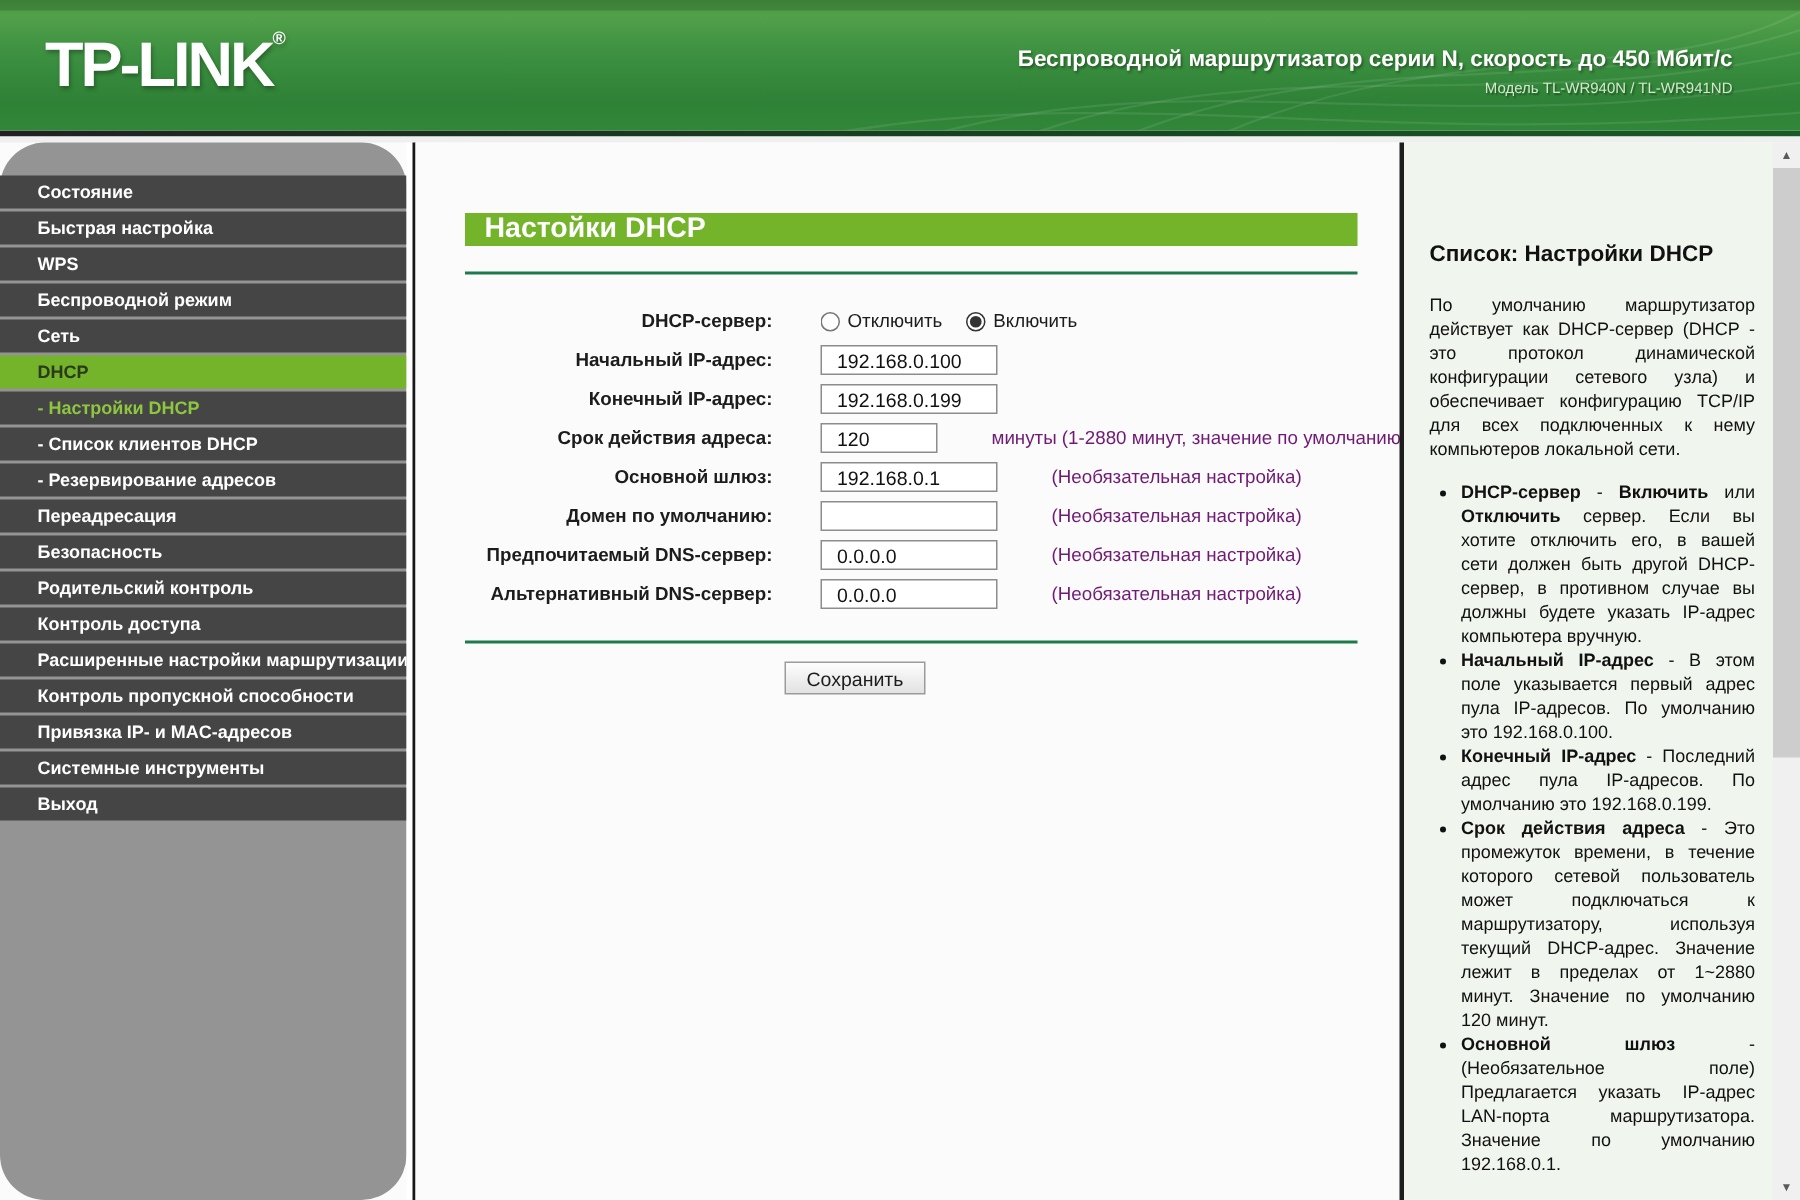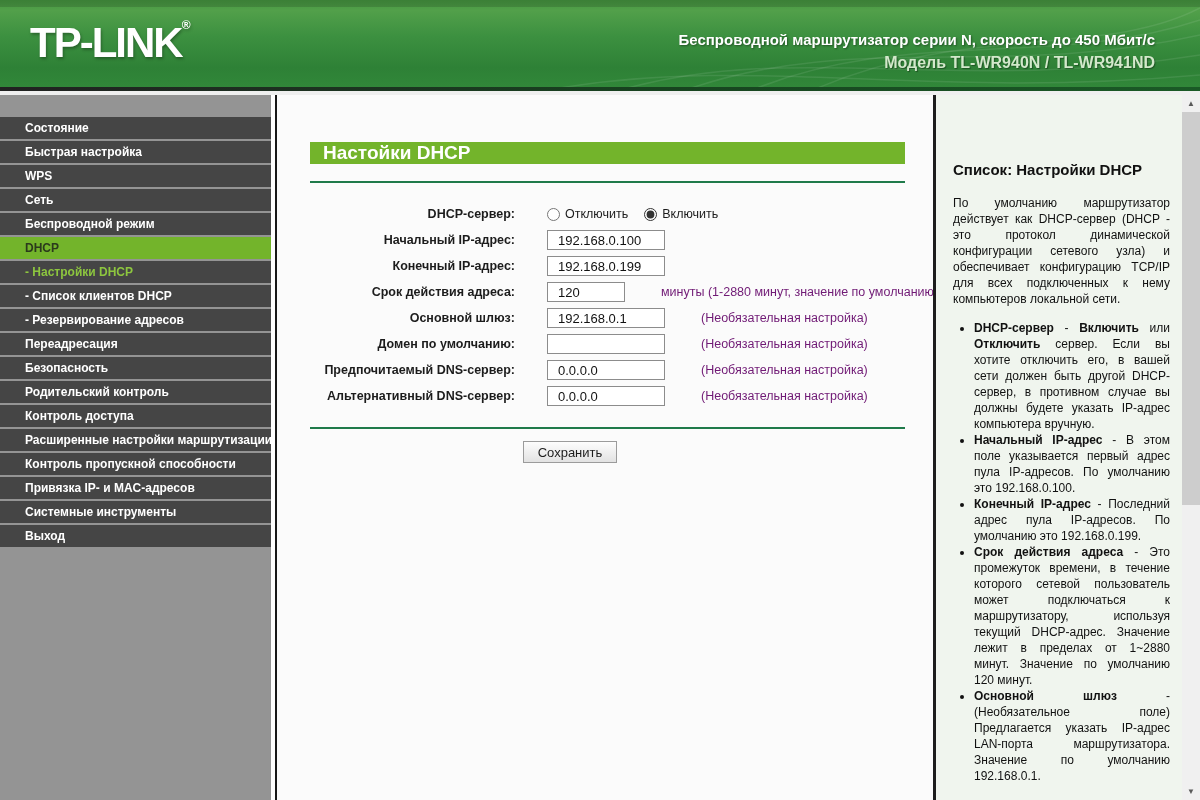"Модель TL-WR940N / TL-WR941ND" .model { font-size: 16px -> 10px; font-weight: bold -> normal }
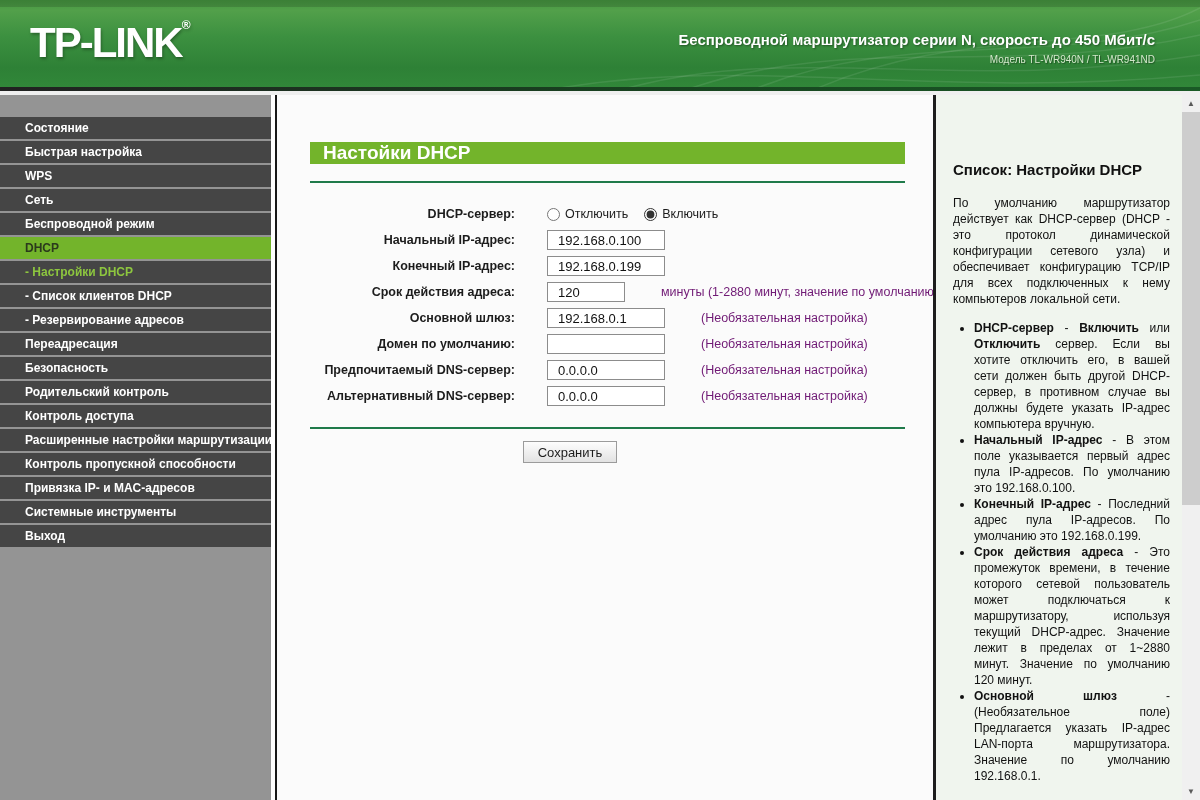"Состояние" .sidebar { border-radius: none -> 30px }
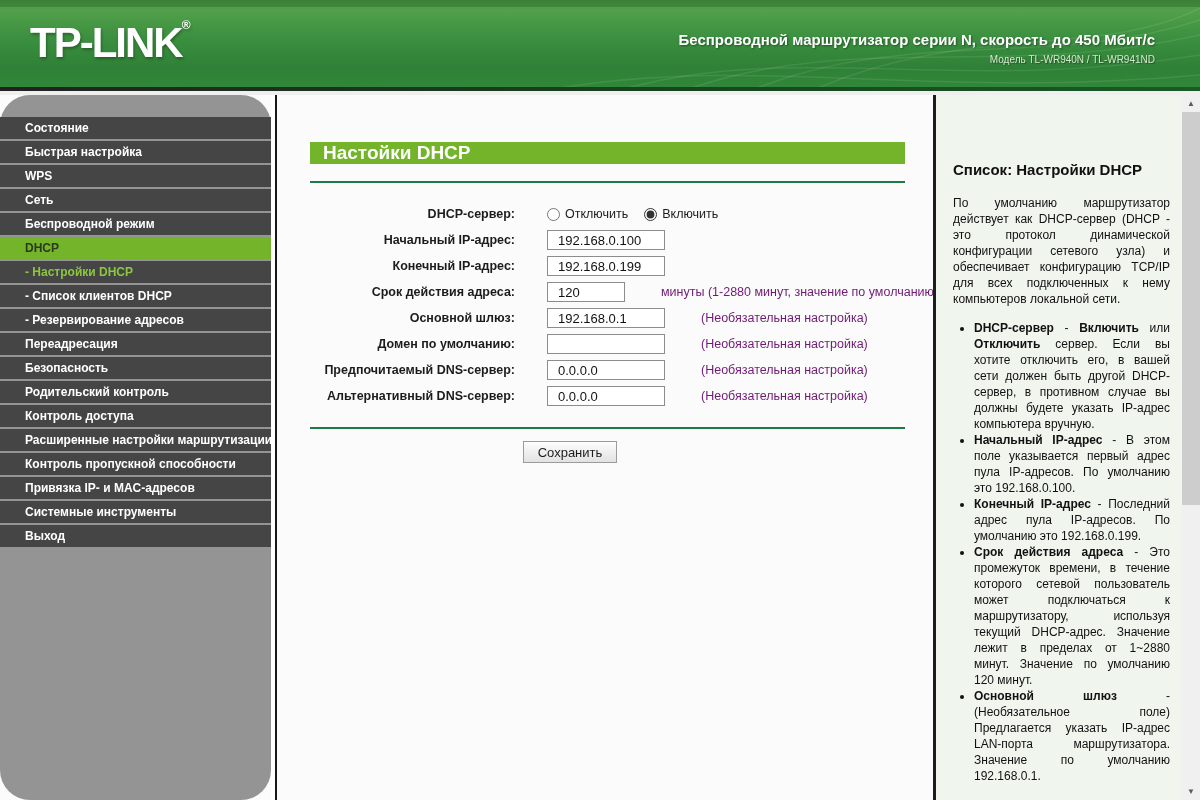"Сеть" div.side-item { order: before "Беспроводной режим" -> after "Беспроводной режим" }
